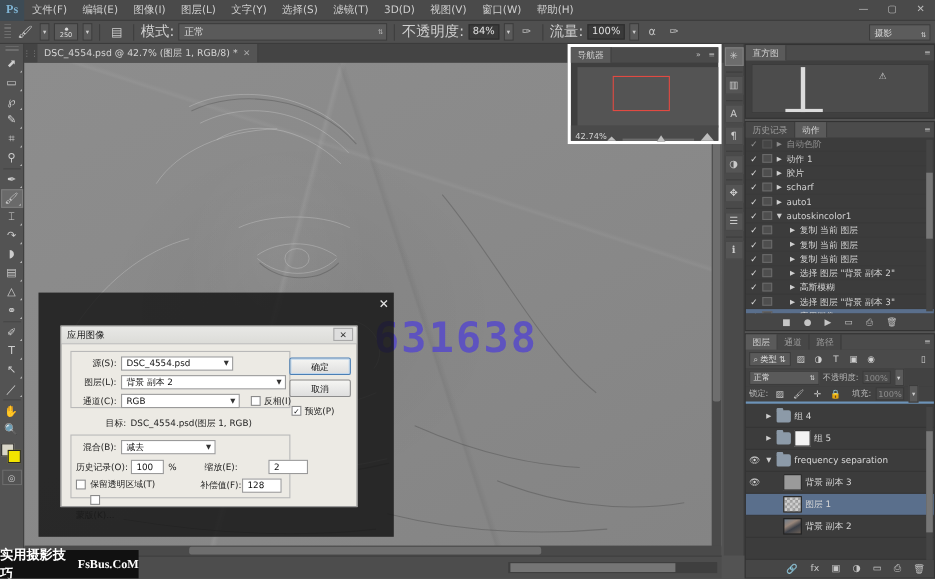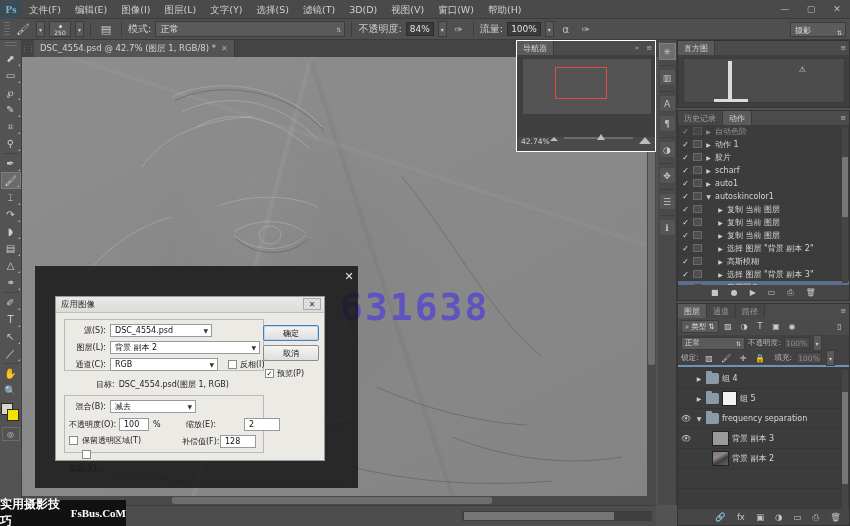"模式:" .opt-label { font-size: 10px -> 13px }
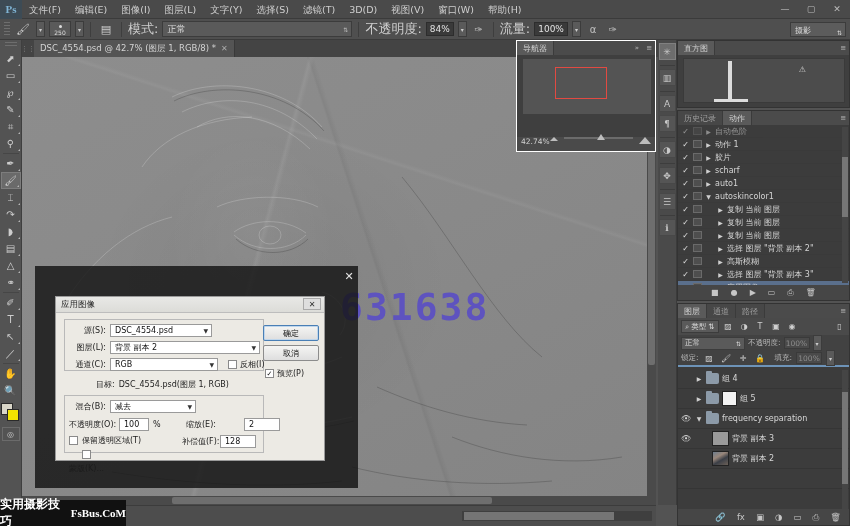"导航器" .navigator { border: 1px solid #ffffff -> 3px solid #ffffff; height: 112px -> 91px }
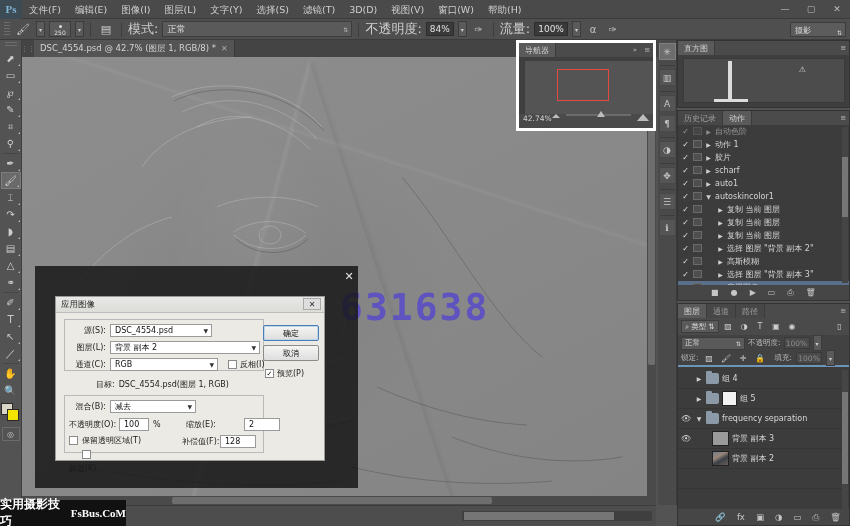"42.74%" .nav-footer { align-items: flex-start -> flex-end }
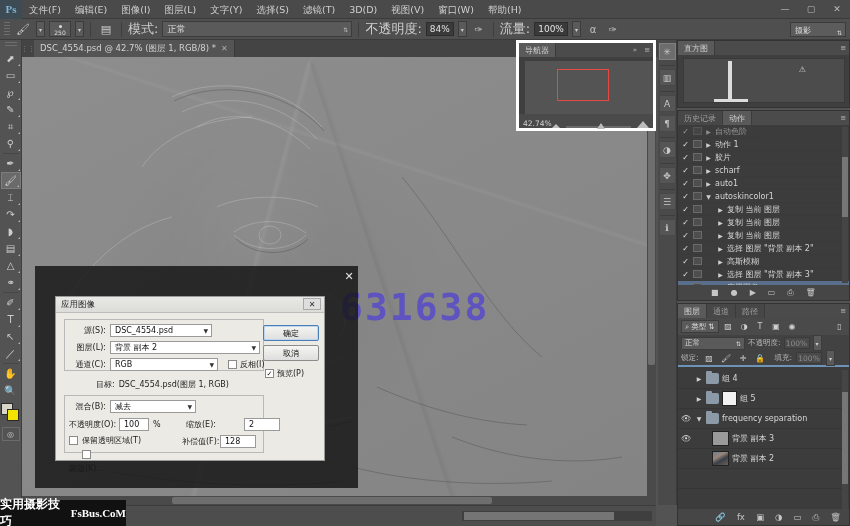"不透明度(O):" span.dlg-lbl { text: 不透明度 -> 历史记录 }
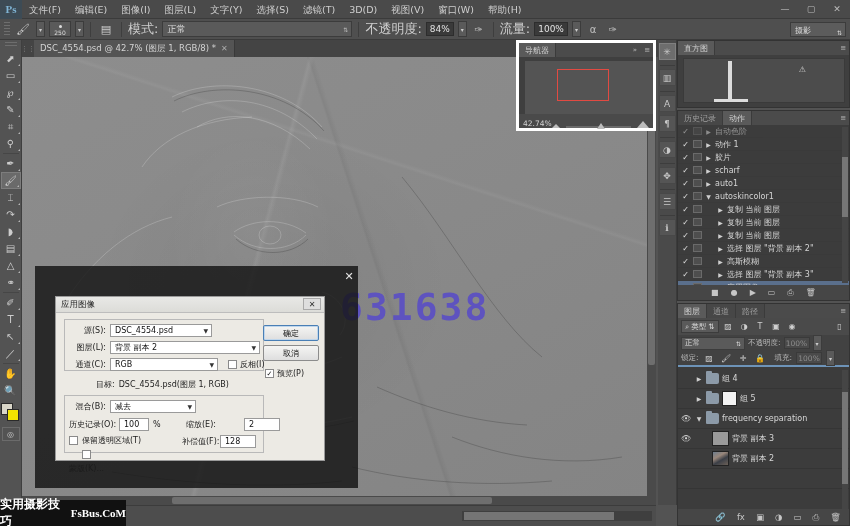"图层 1" div.lay-row { html: none -> <div> <span>👁</span> <span></span> <span></span> <span>图层 1</span> </div> }
